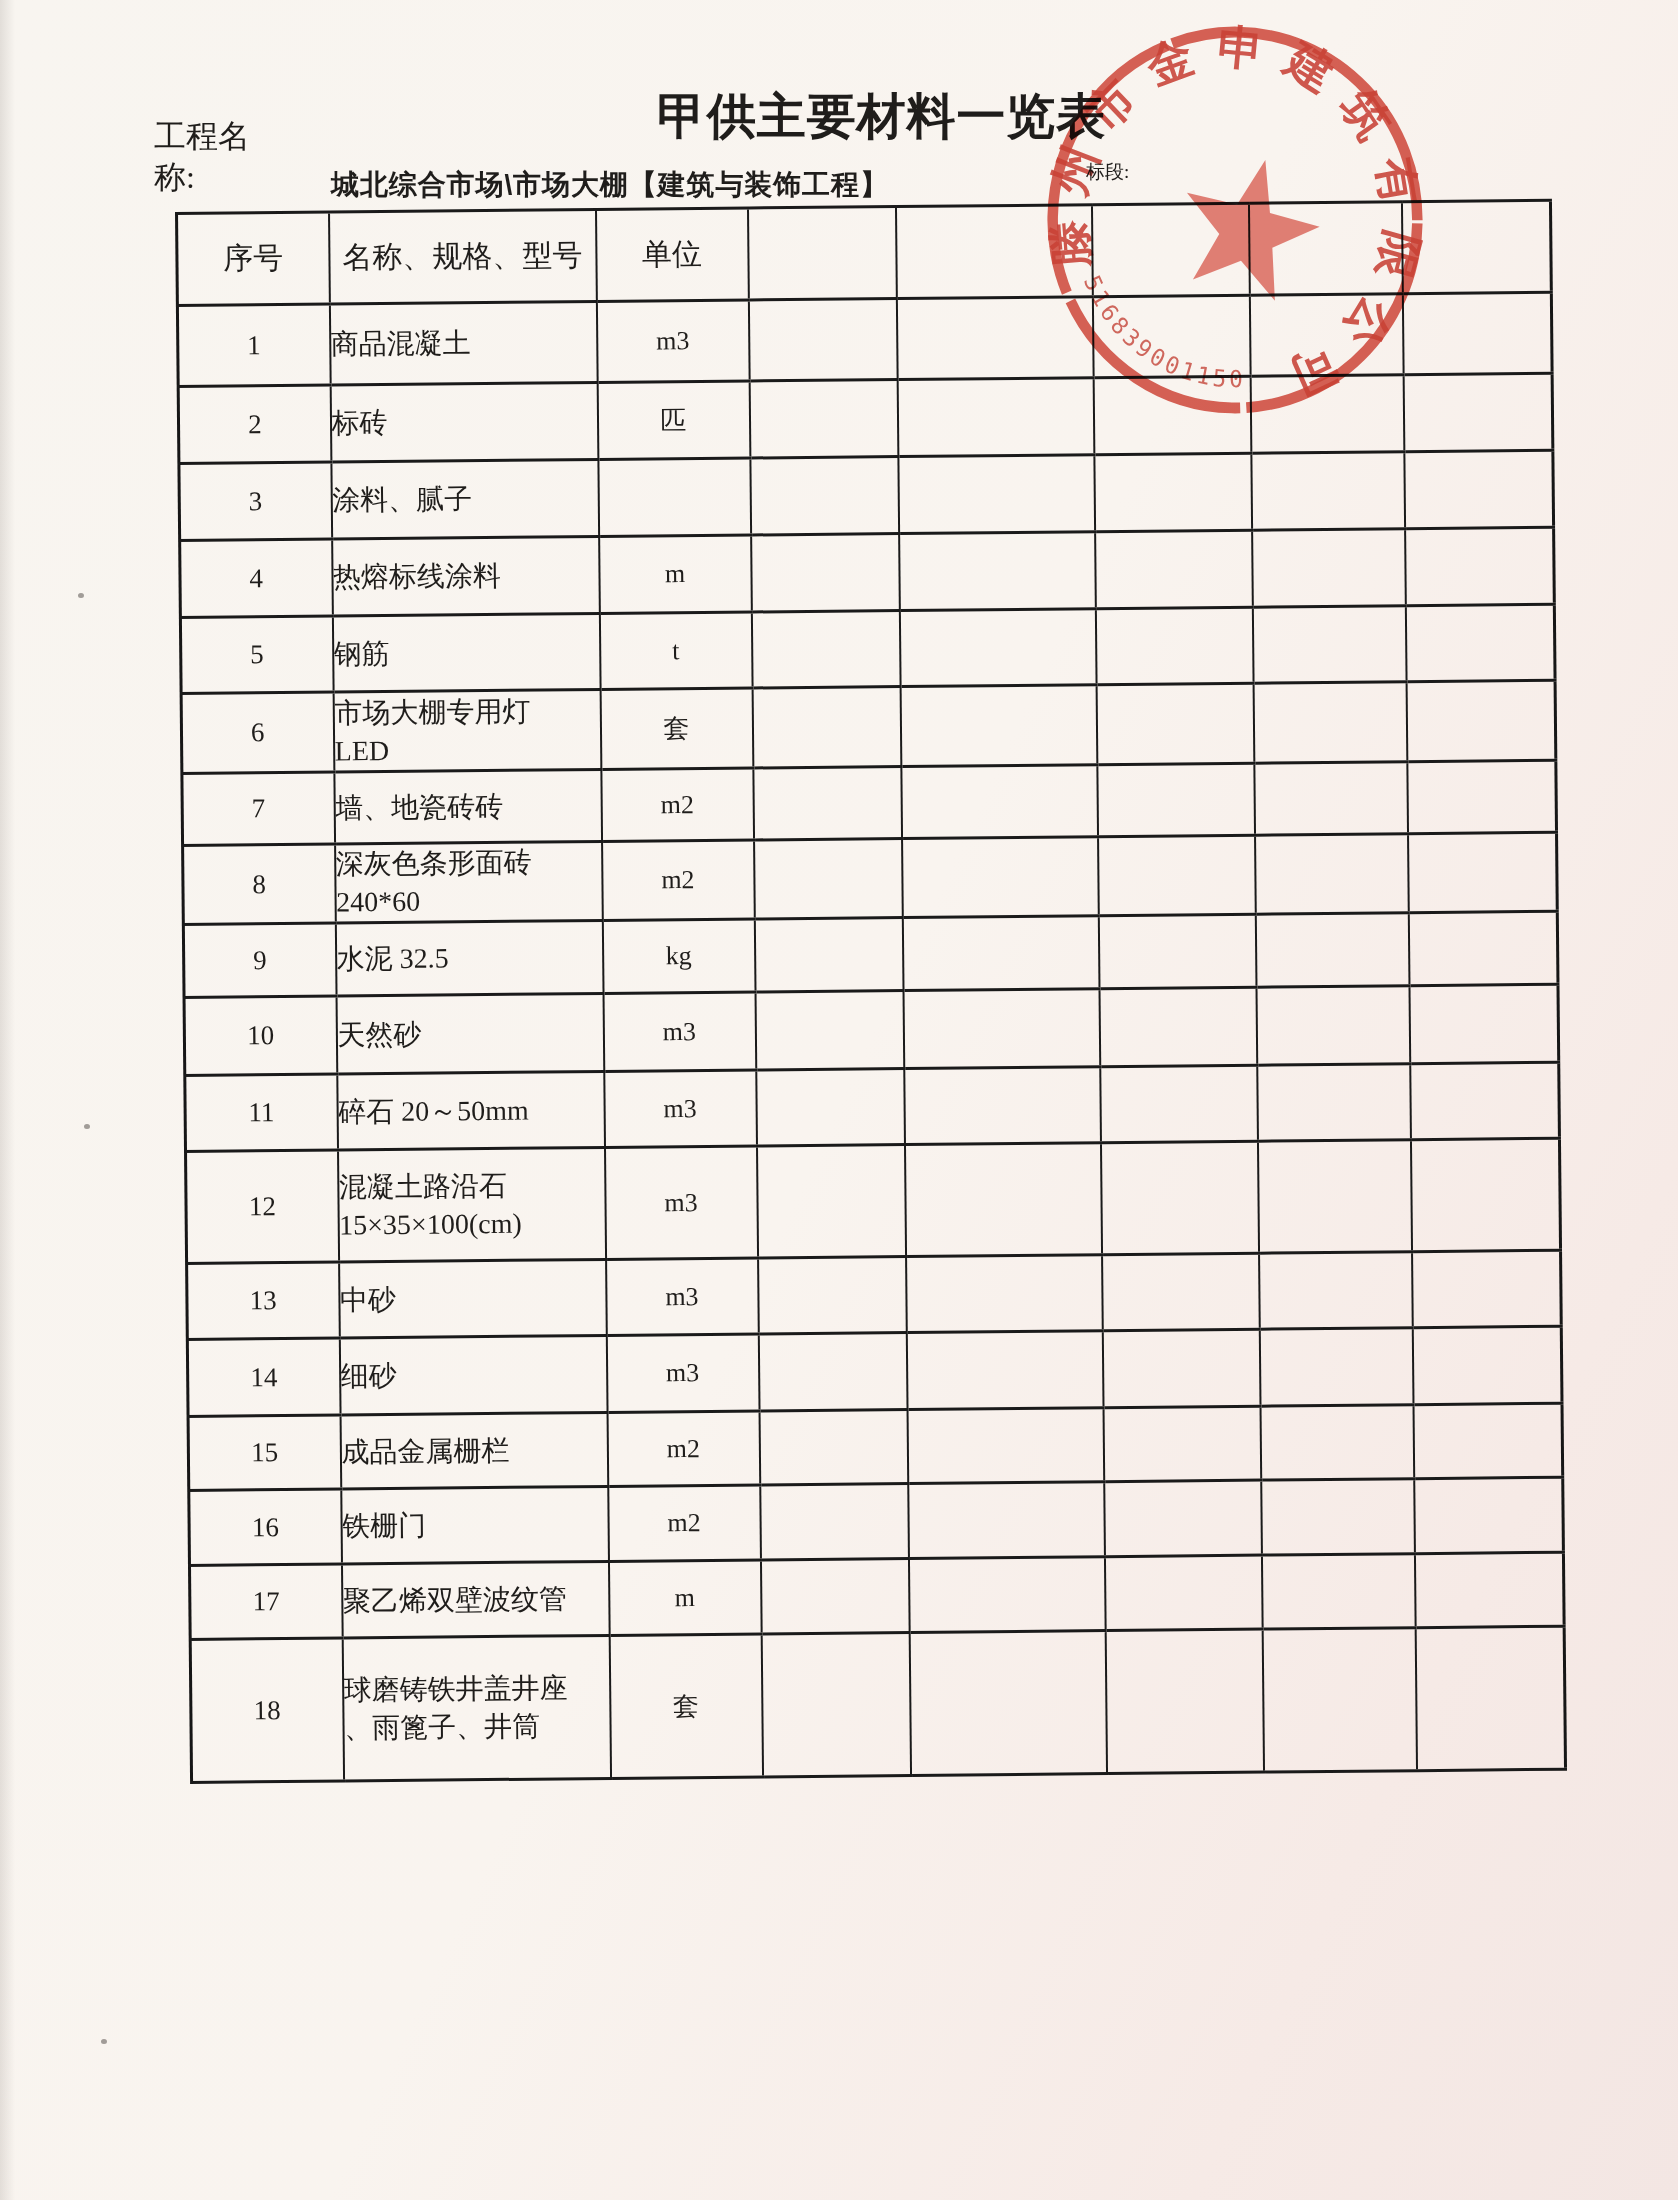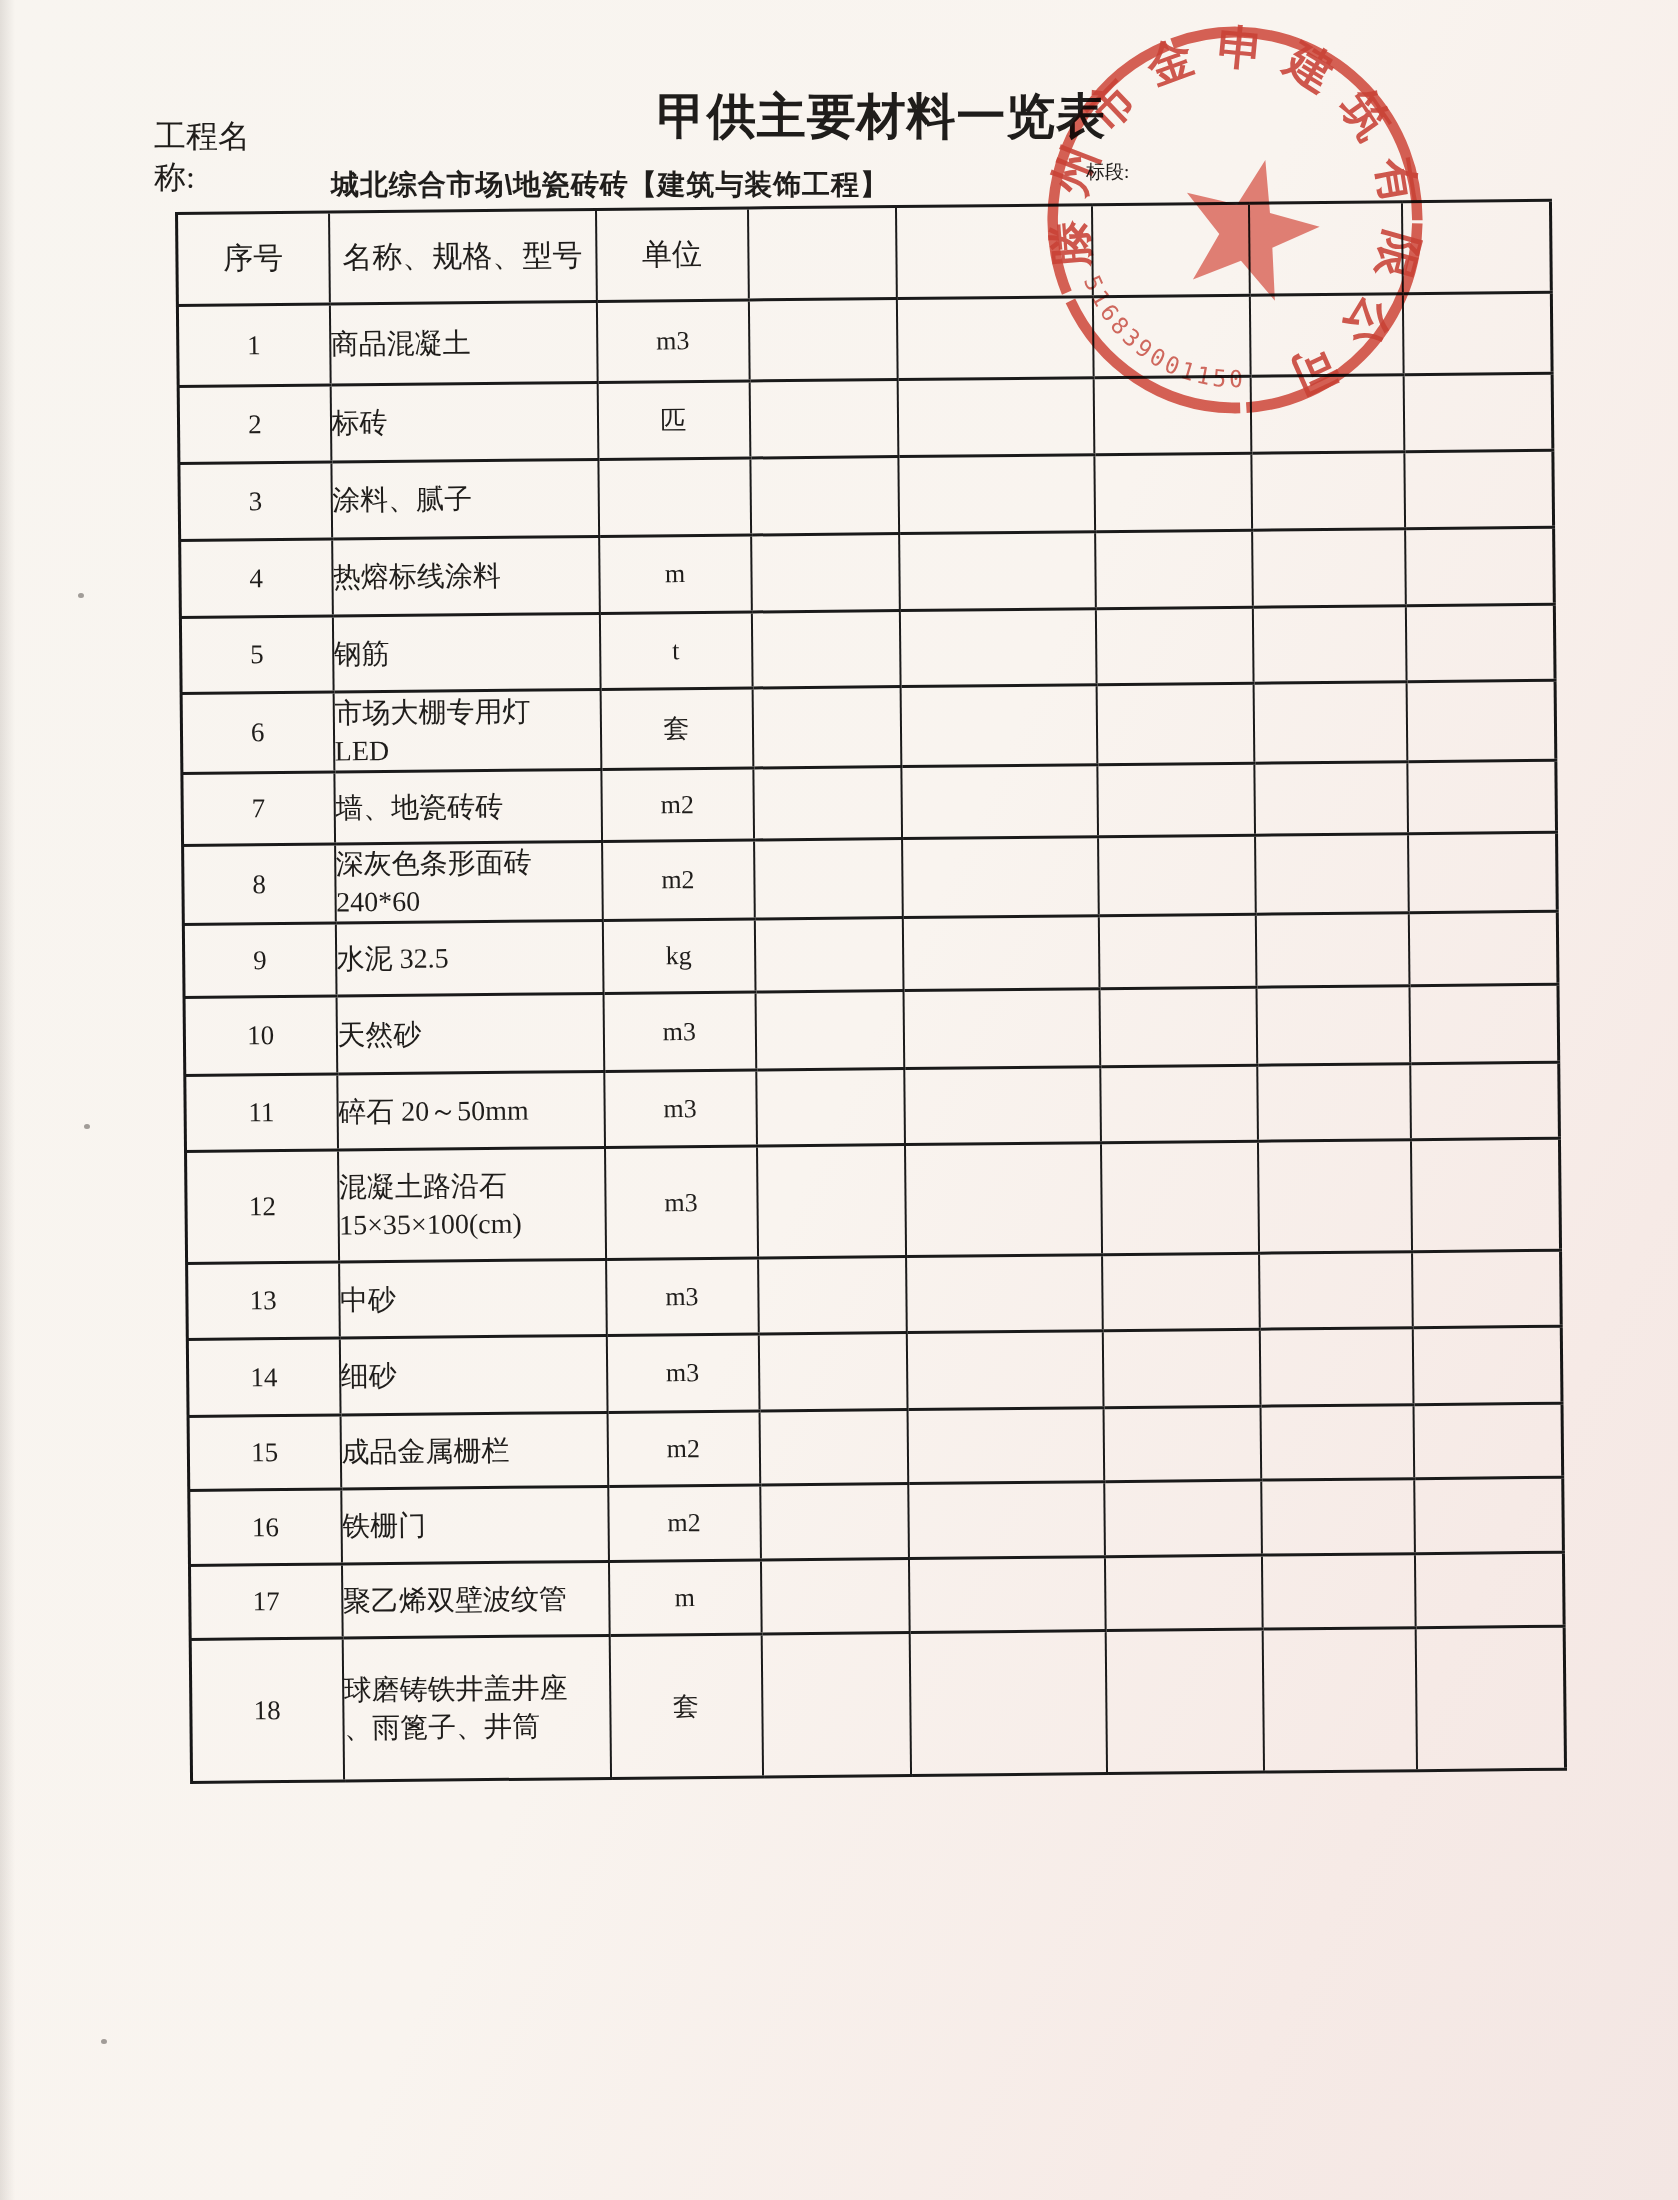"城北综合市场\地瓷砖砖【建筑与装饰工程】" div.proj-value { text: 地瓷砖砖 -> 市场大棚 }
